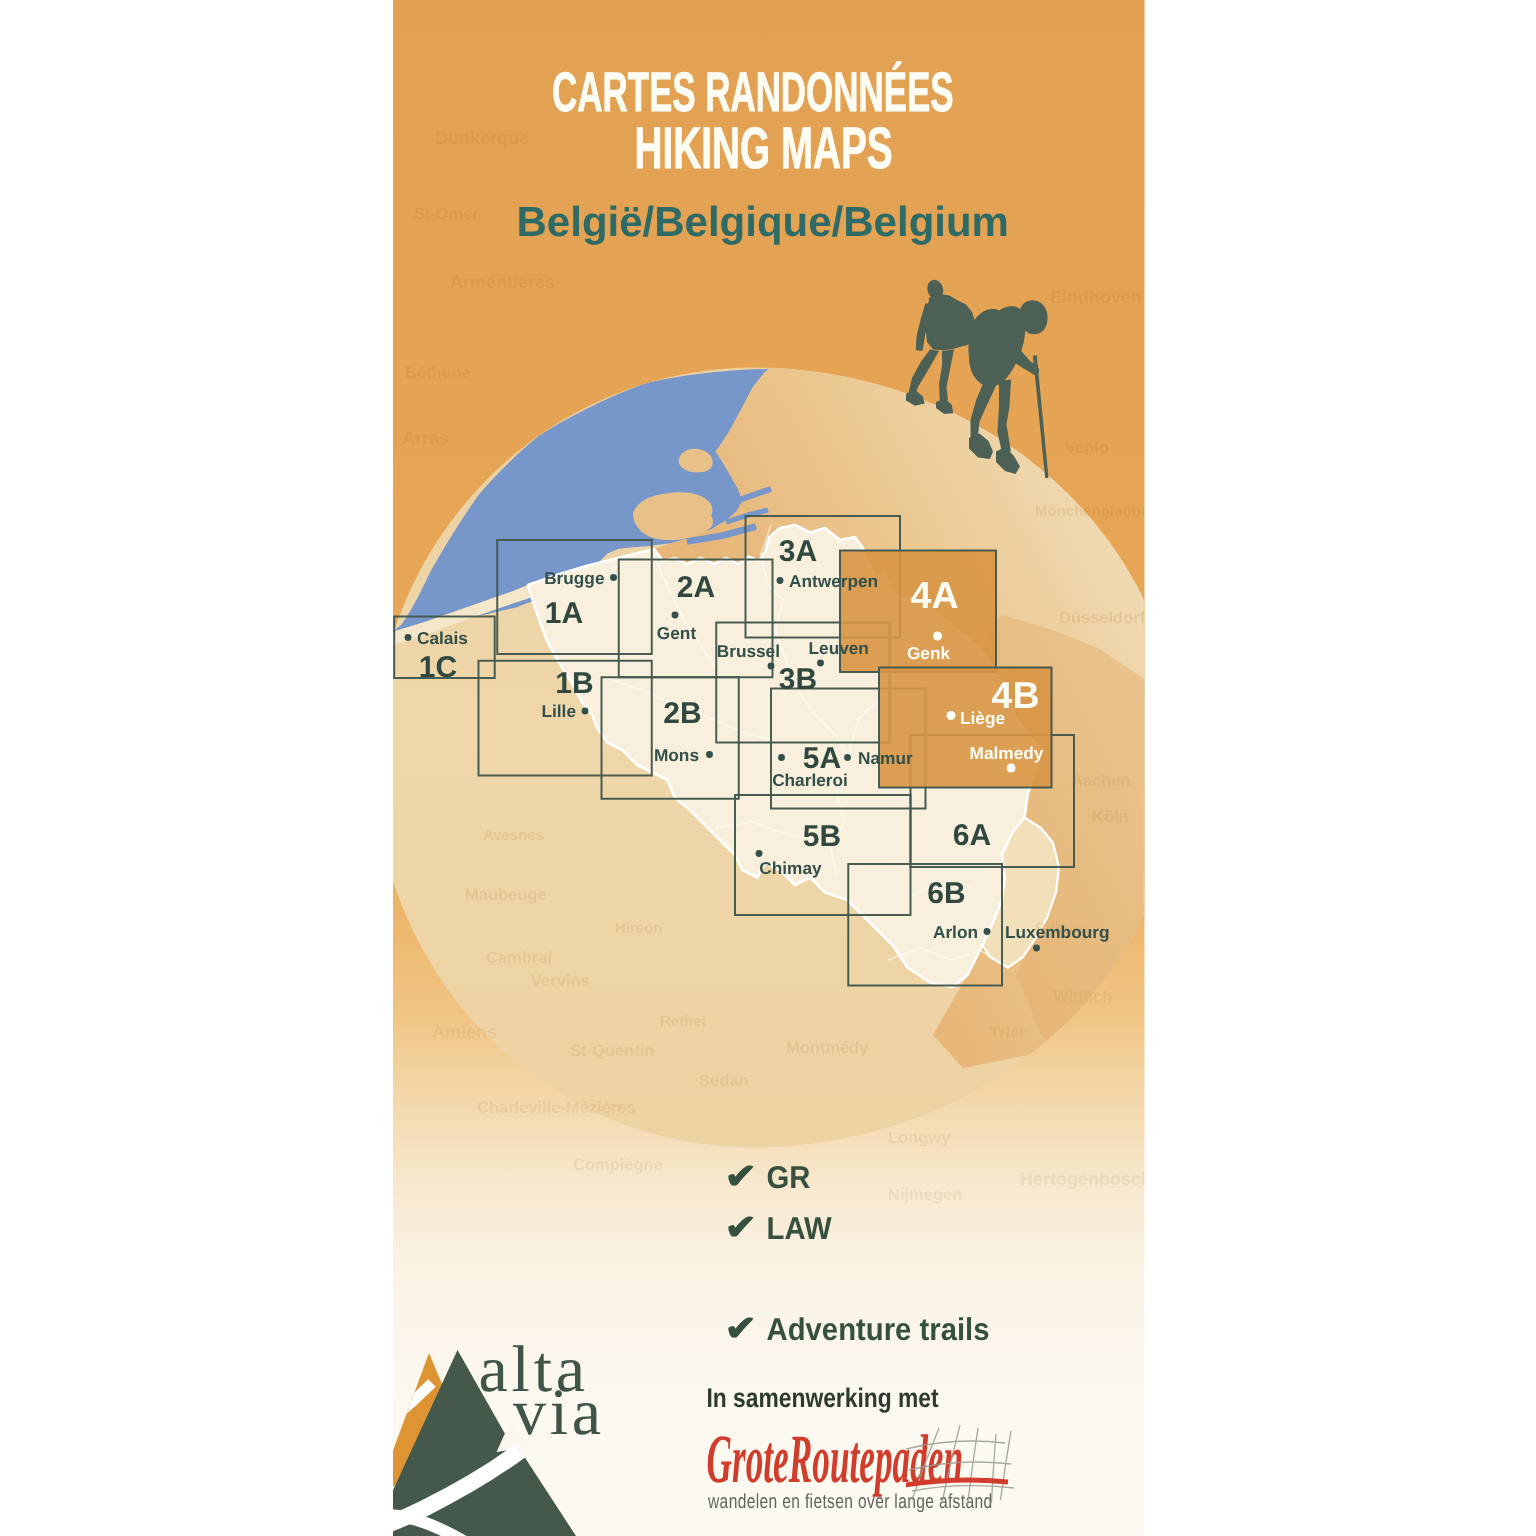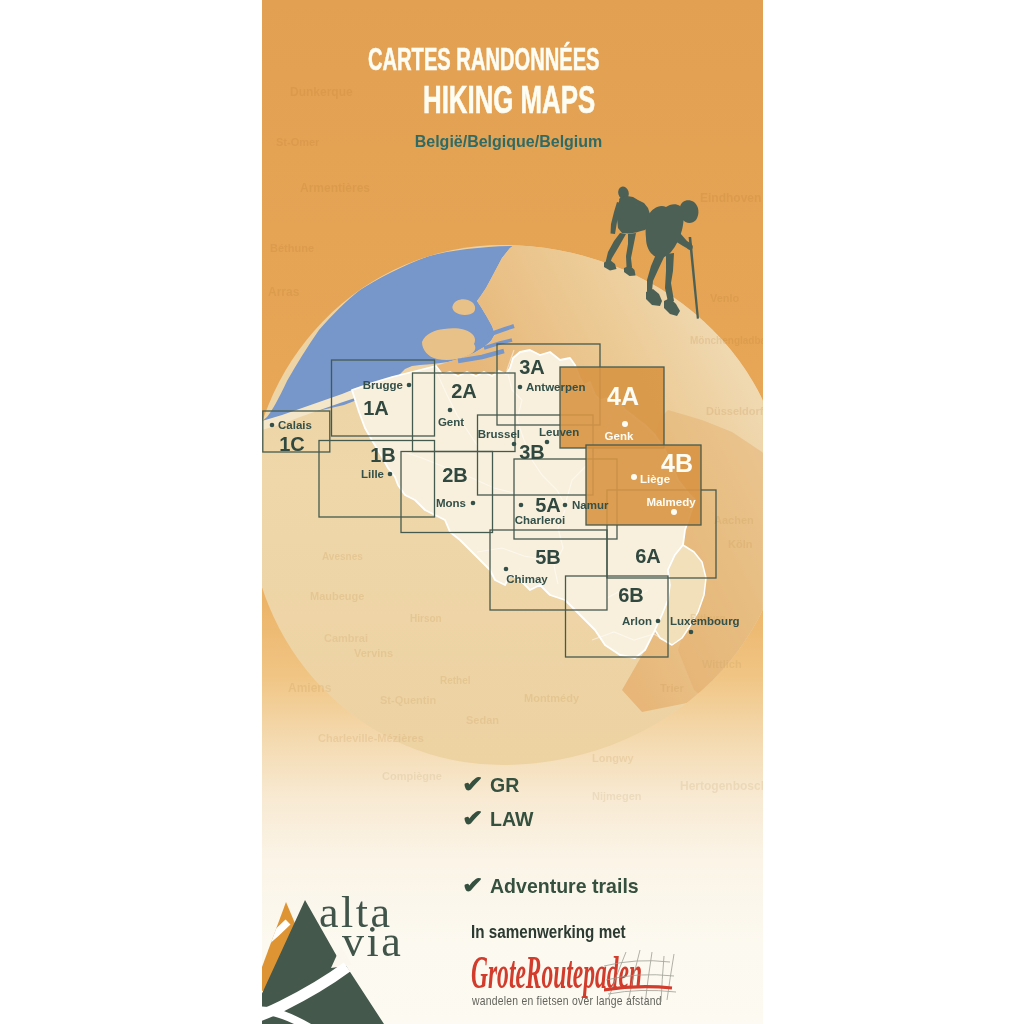"CARTES RANDONNÉES" #t2 { font-size: 32px -> 37px }
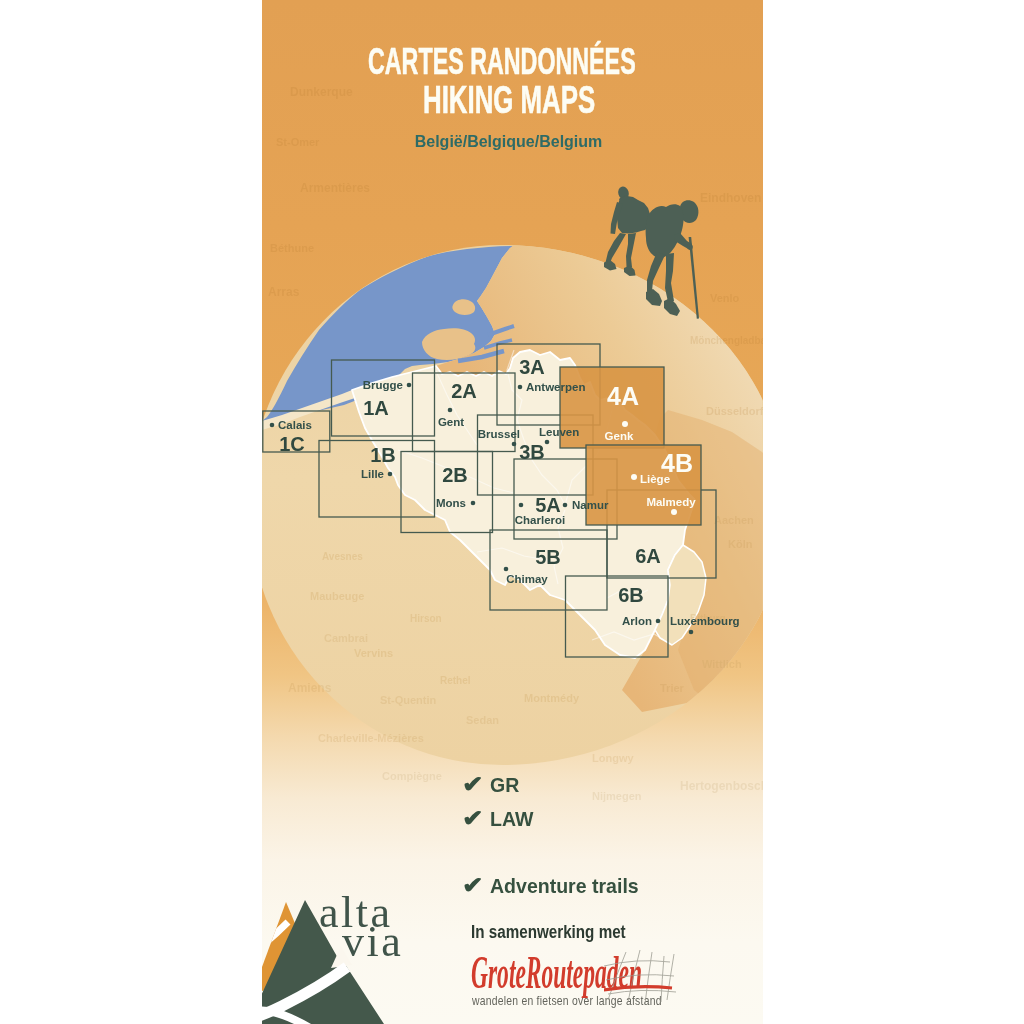"België/Belgique/Belgium" #t4 { font-size: 16px -> 28px }
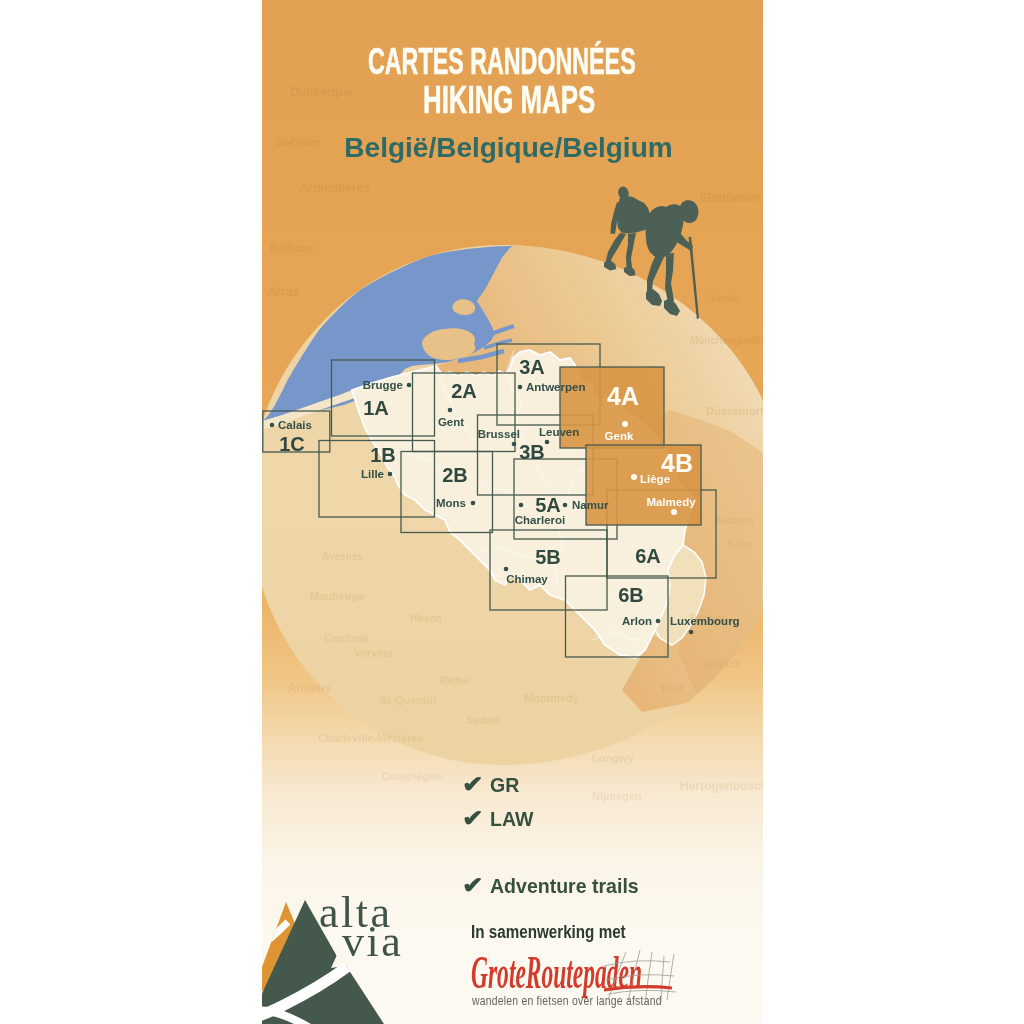"✔ GR" .chk { left: 200px -> 221px }
